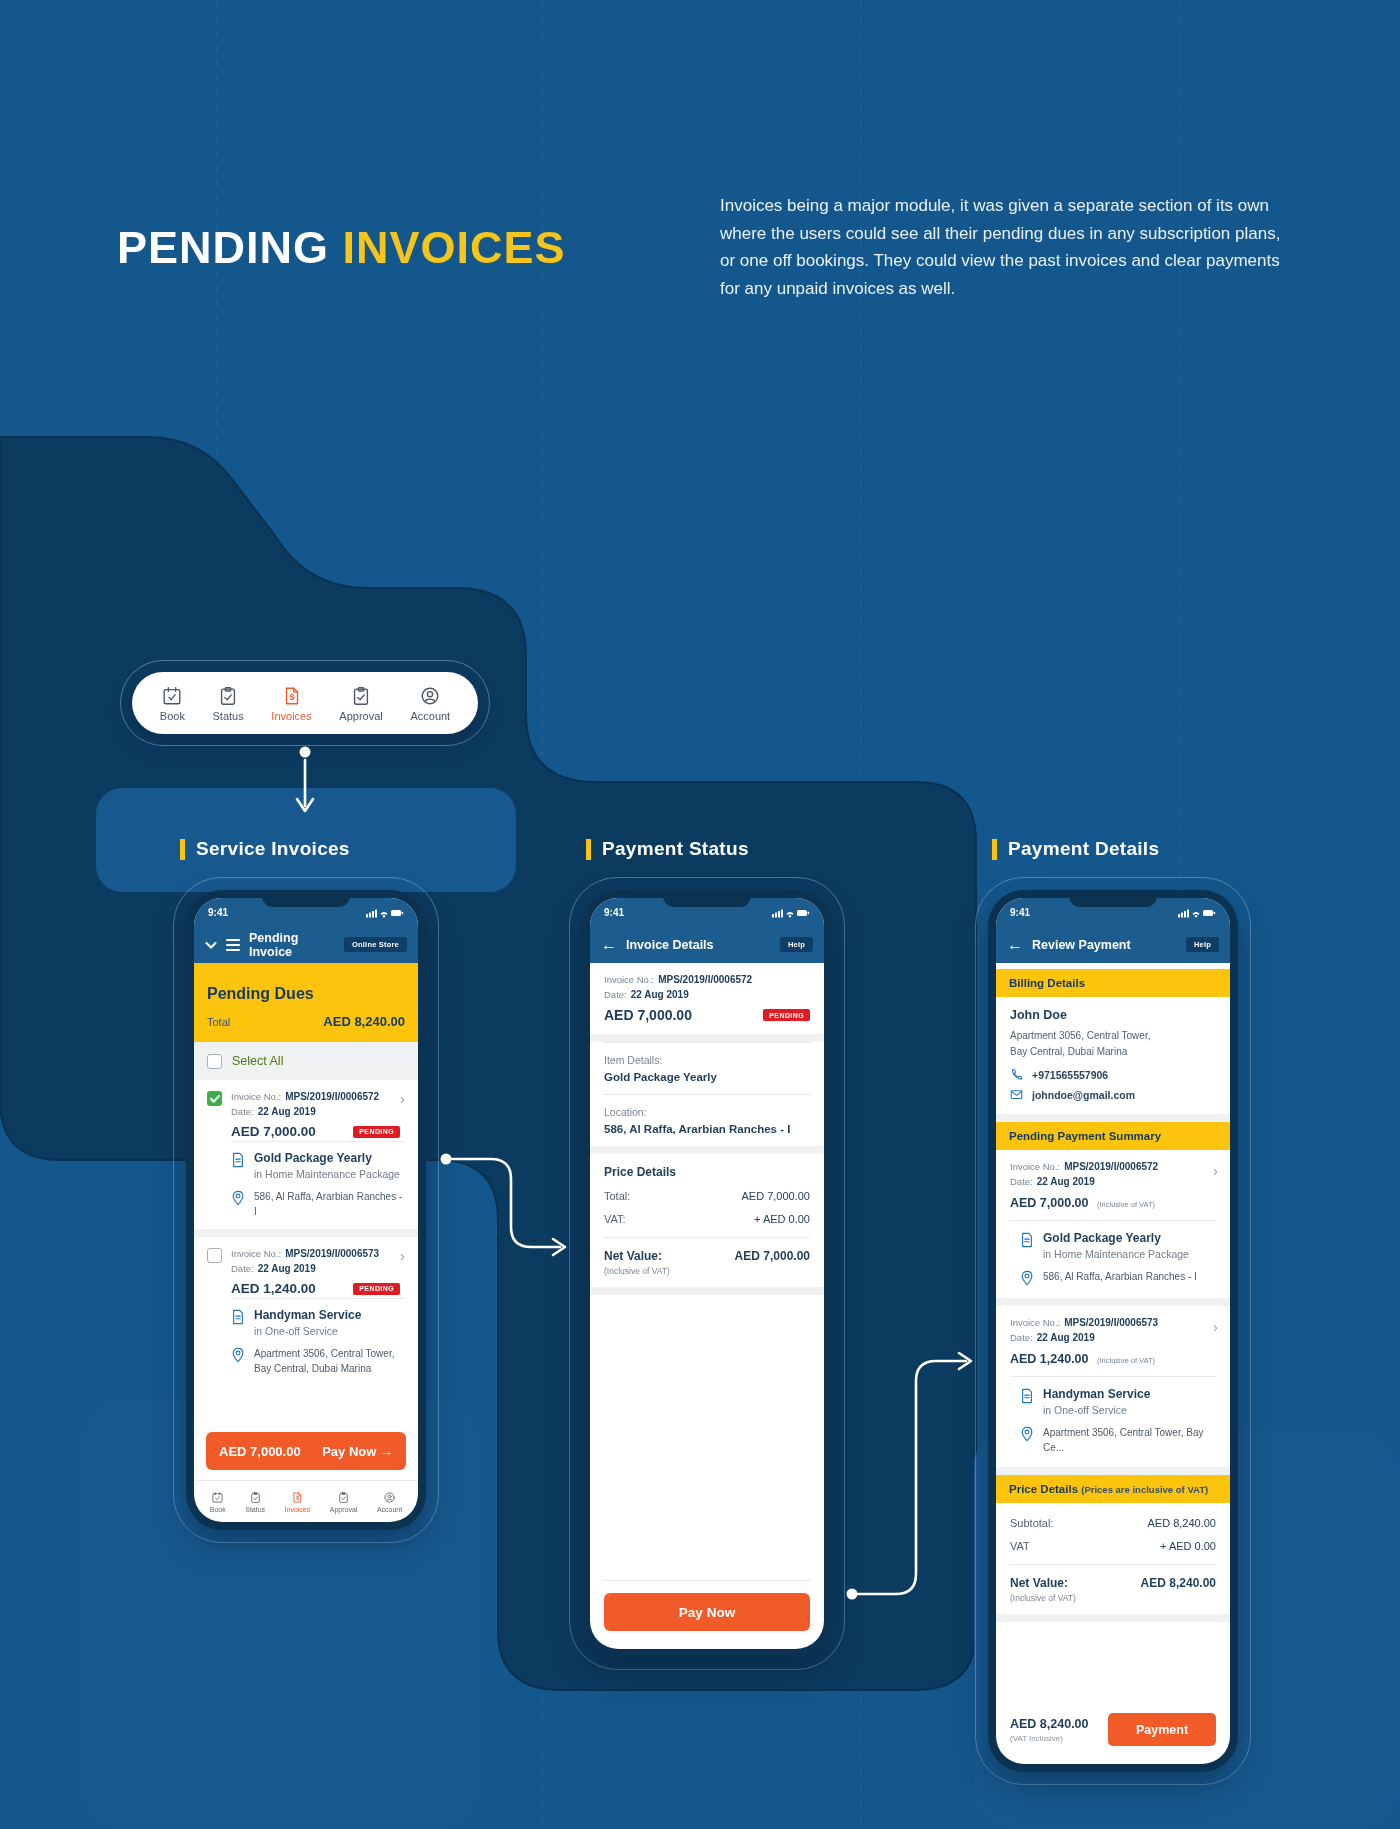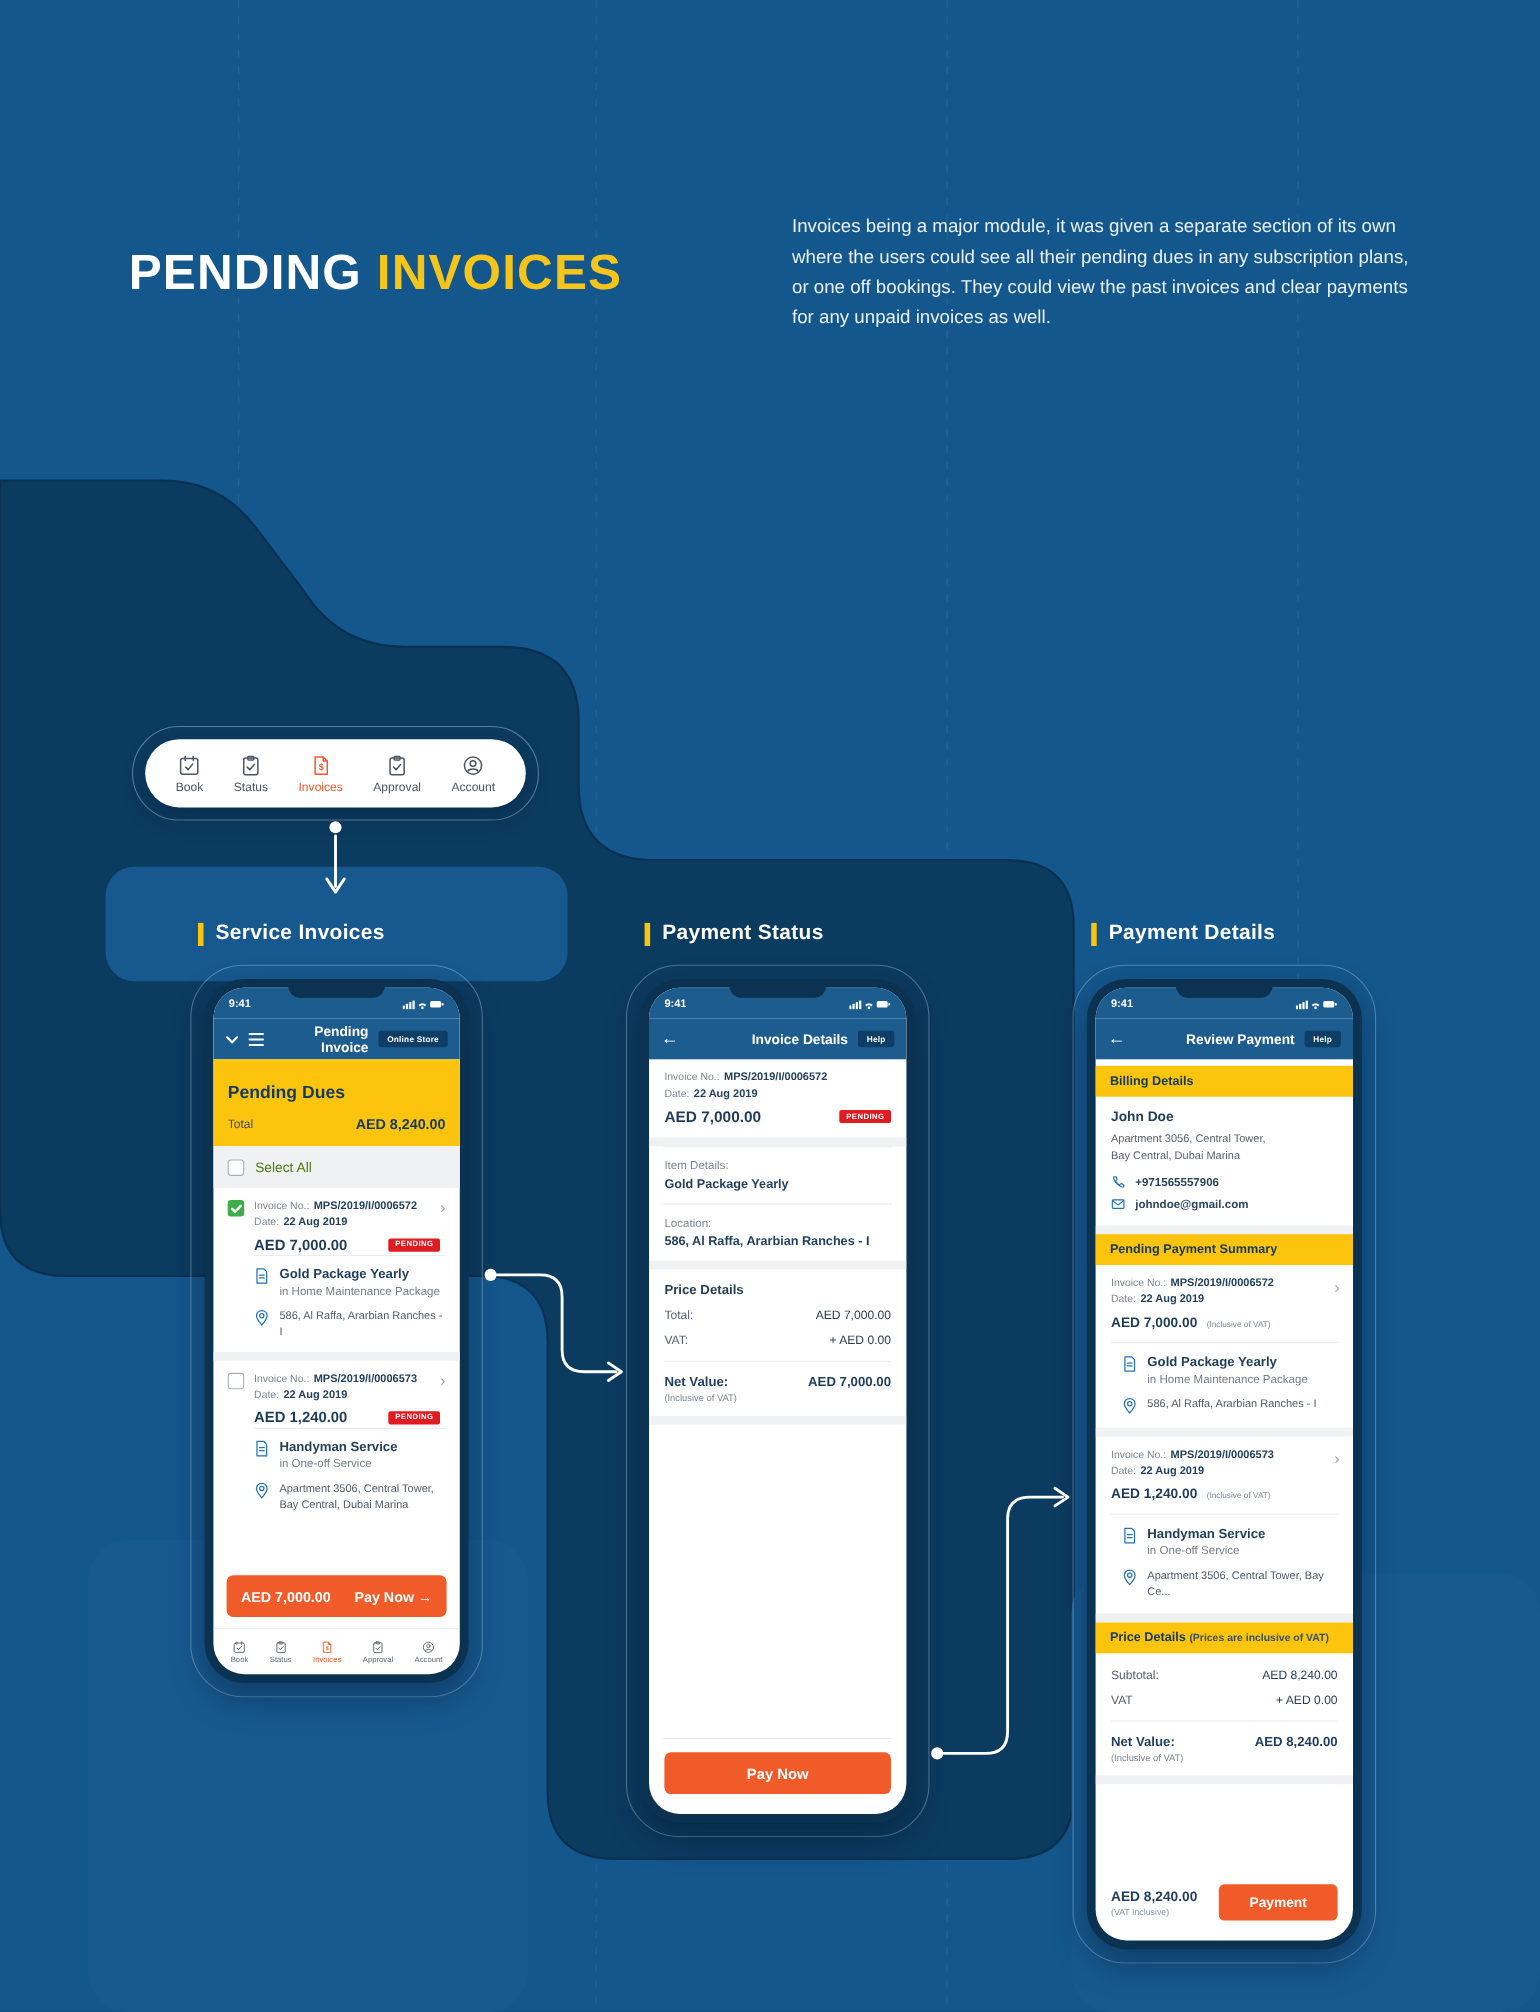"Pending Invoice" .apphdr .title { text-align: right -> left }
